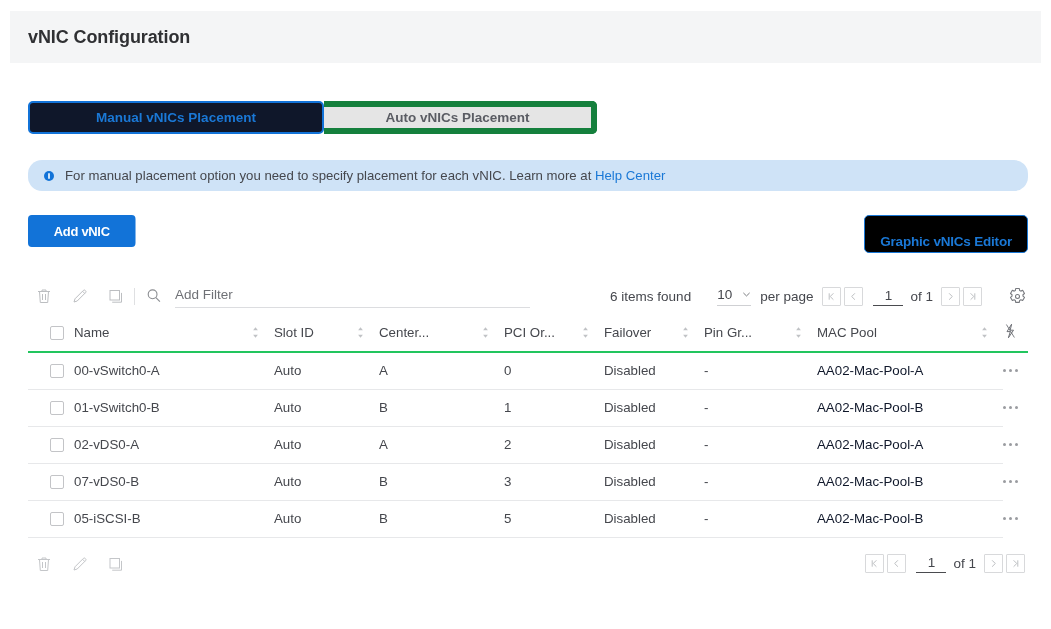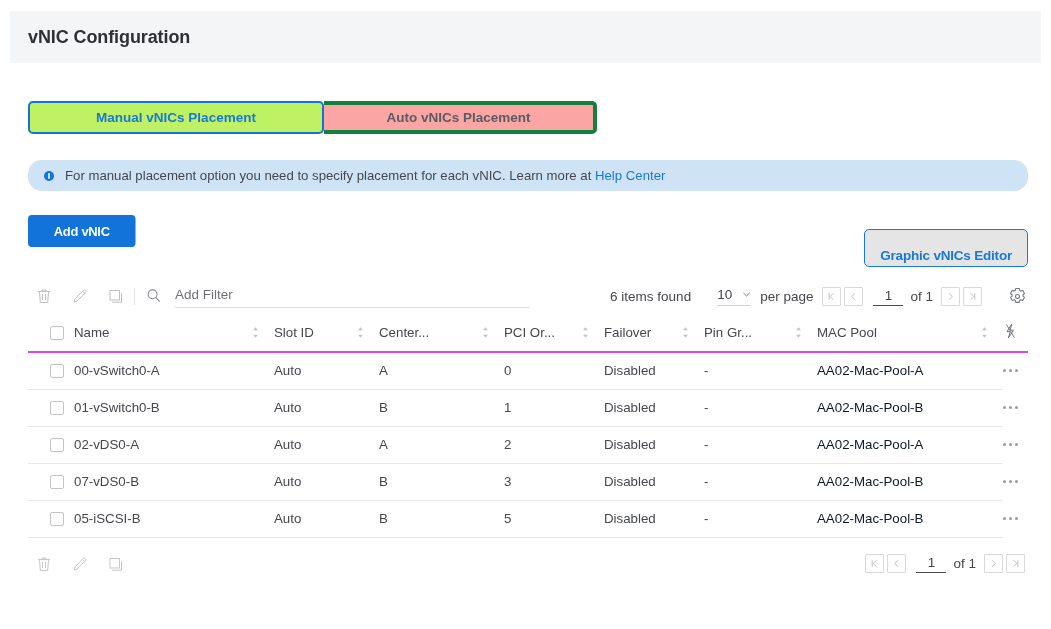"Manual vNICs Placement" .tab.active { background: #bef264 -> #0f172a }
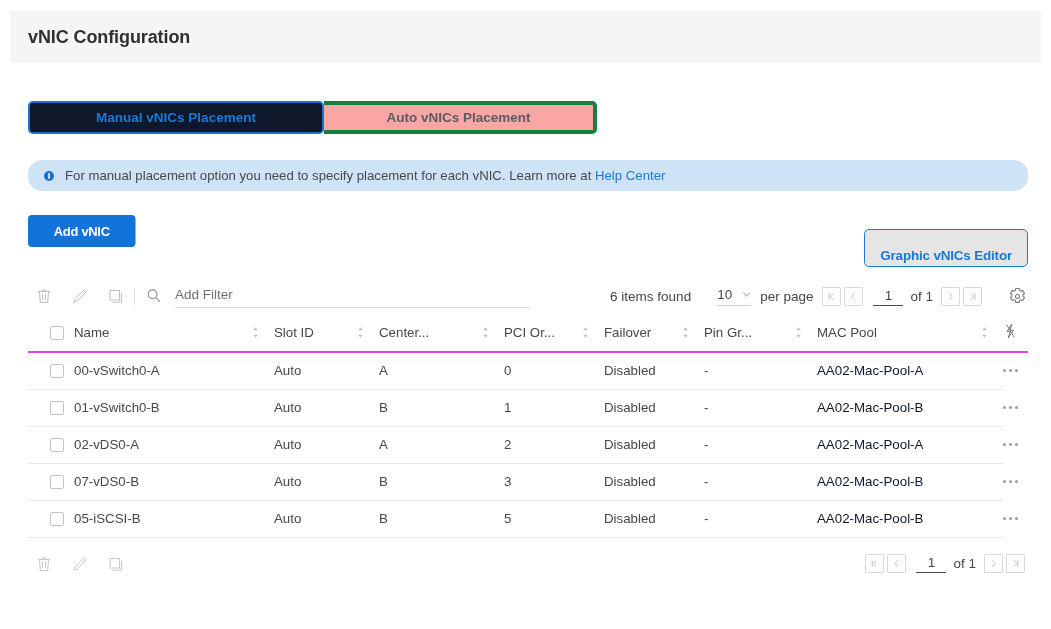"Auto vNICs Placement" .tab { background: #fca5a5 -> #e5e5e5; border: 4px solid #15803d -> 6px solid #15803d }
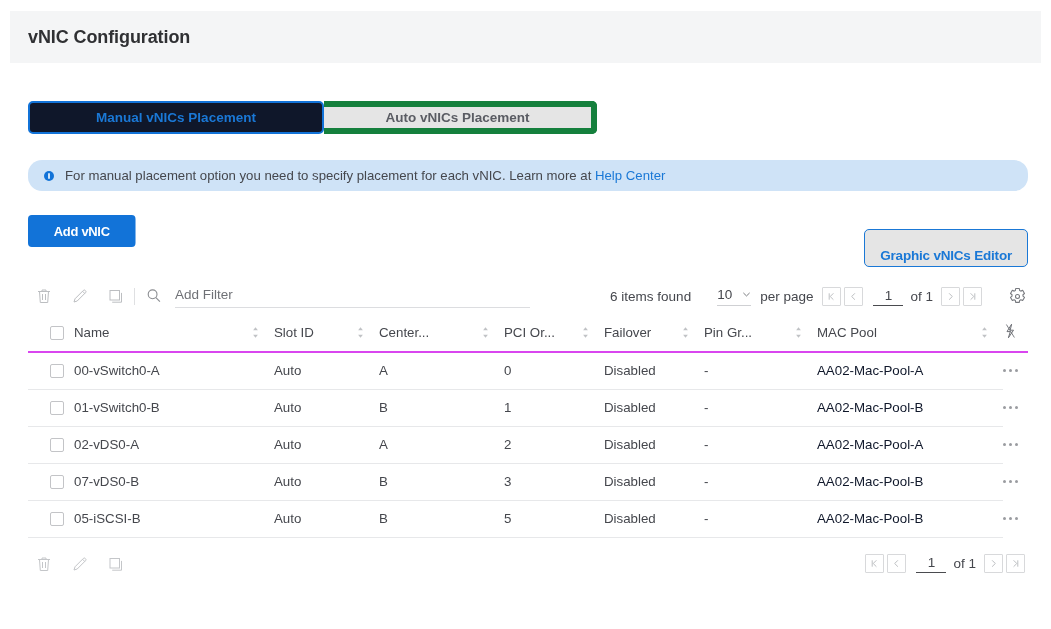"Graphic vNICs Editor" .btn-outline { background: #e5e5e5 -> #000000; top: 229px -> 215px }
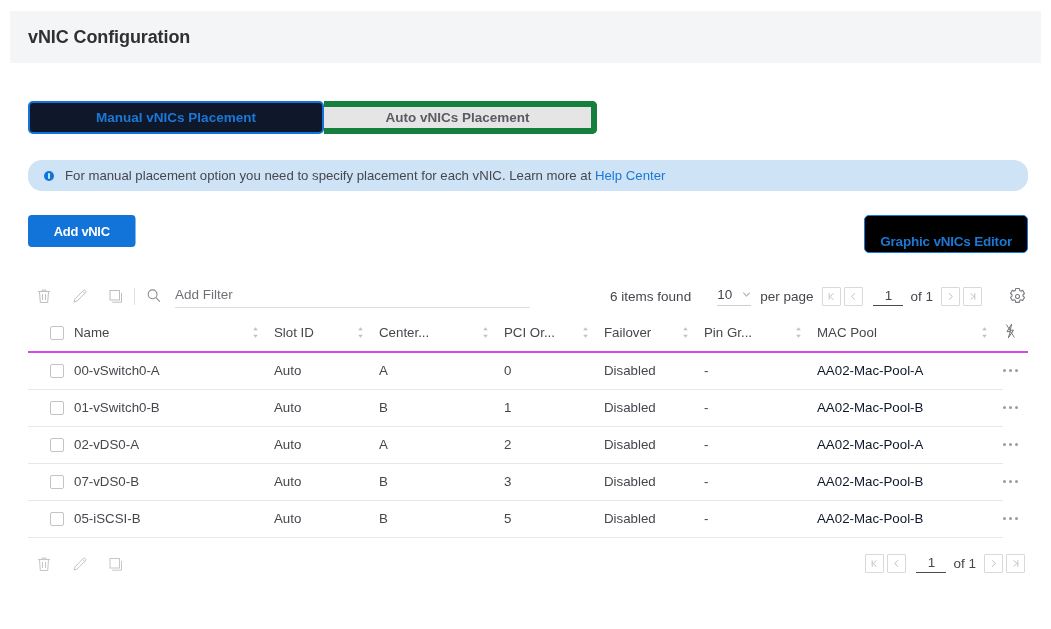"Name" table.grid th { border-bottom: 2px solid #d946ef -> 2px solid #22c55e }
